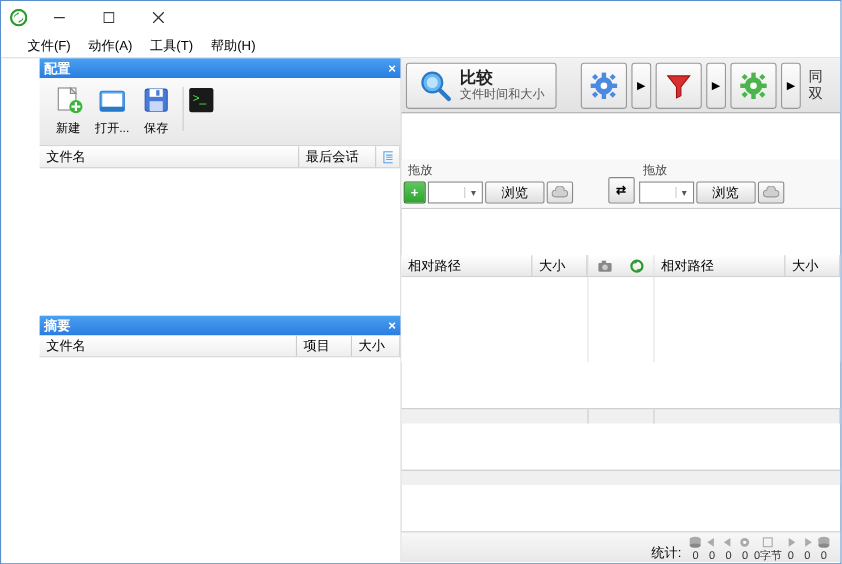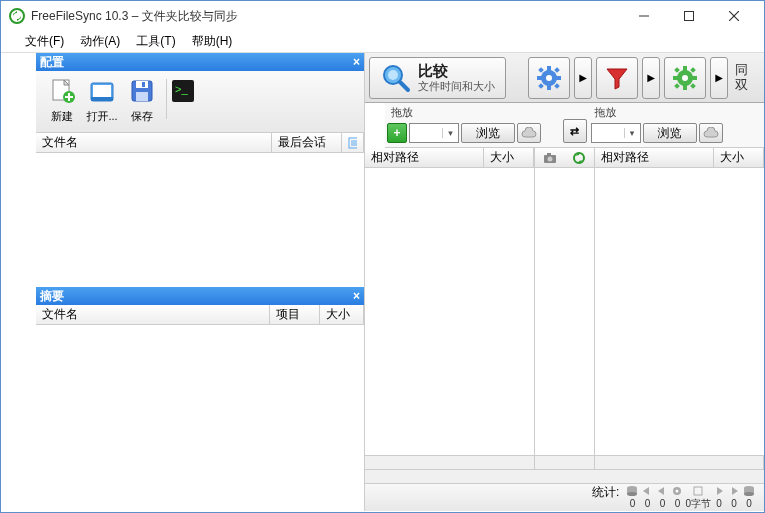"FreeFileSync 10.3 – 文件夹比较与同步" span.title { html: <span>FreeFileSync 10.3 – 文件夹比较与同步</span> -> none }
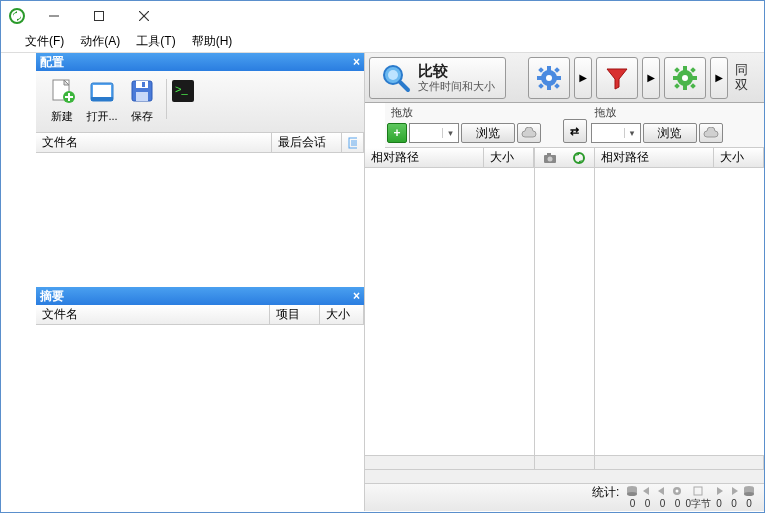"比较" .right-col { gap: none -> 42px }
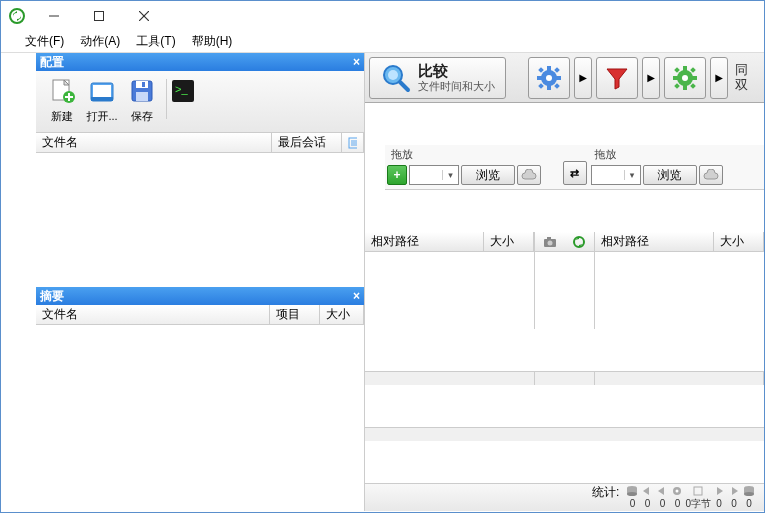"拖放" .folder-rows { margin-left: 20px -> none }
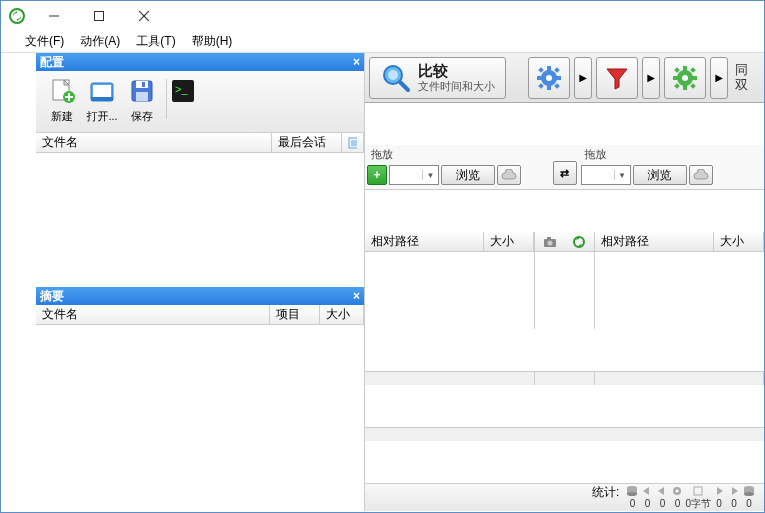"统计:" .statusbar { align-items: flex-start -> flex-end }
